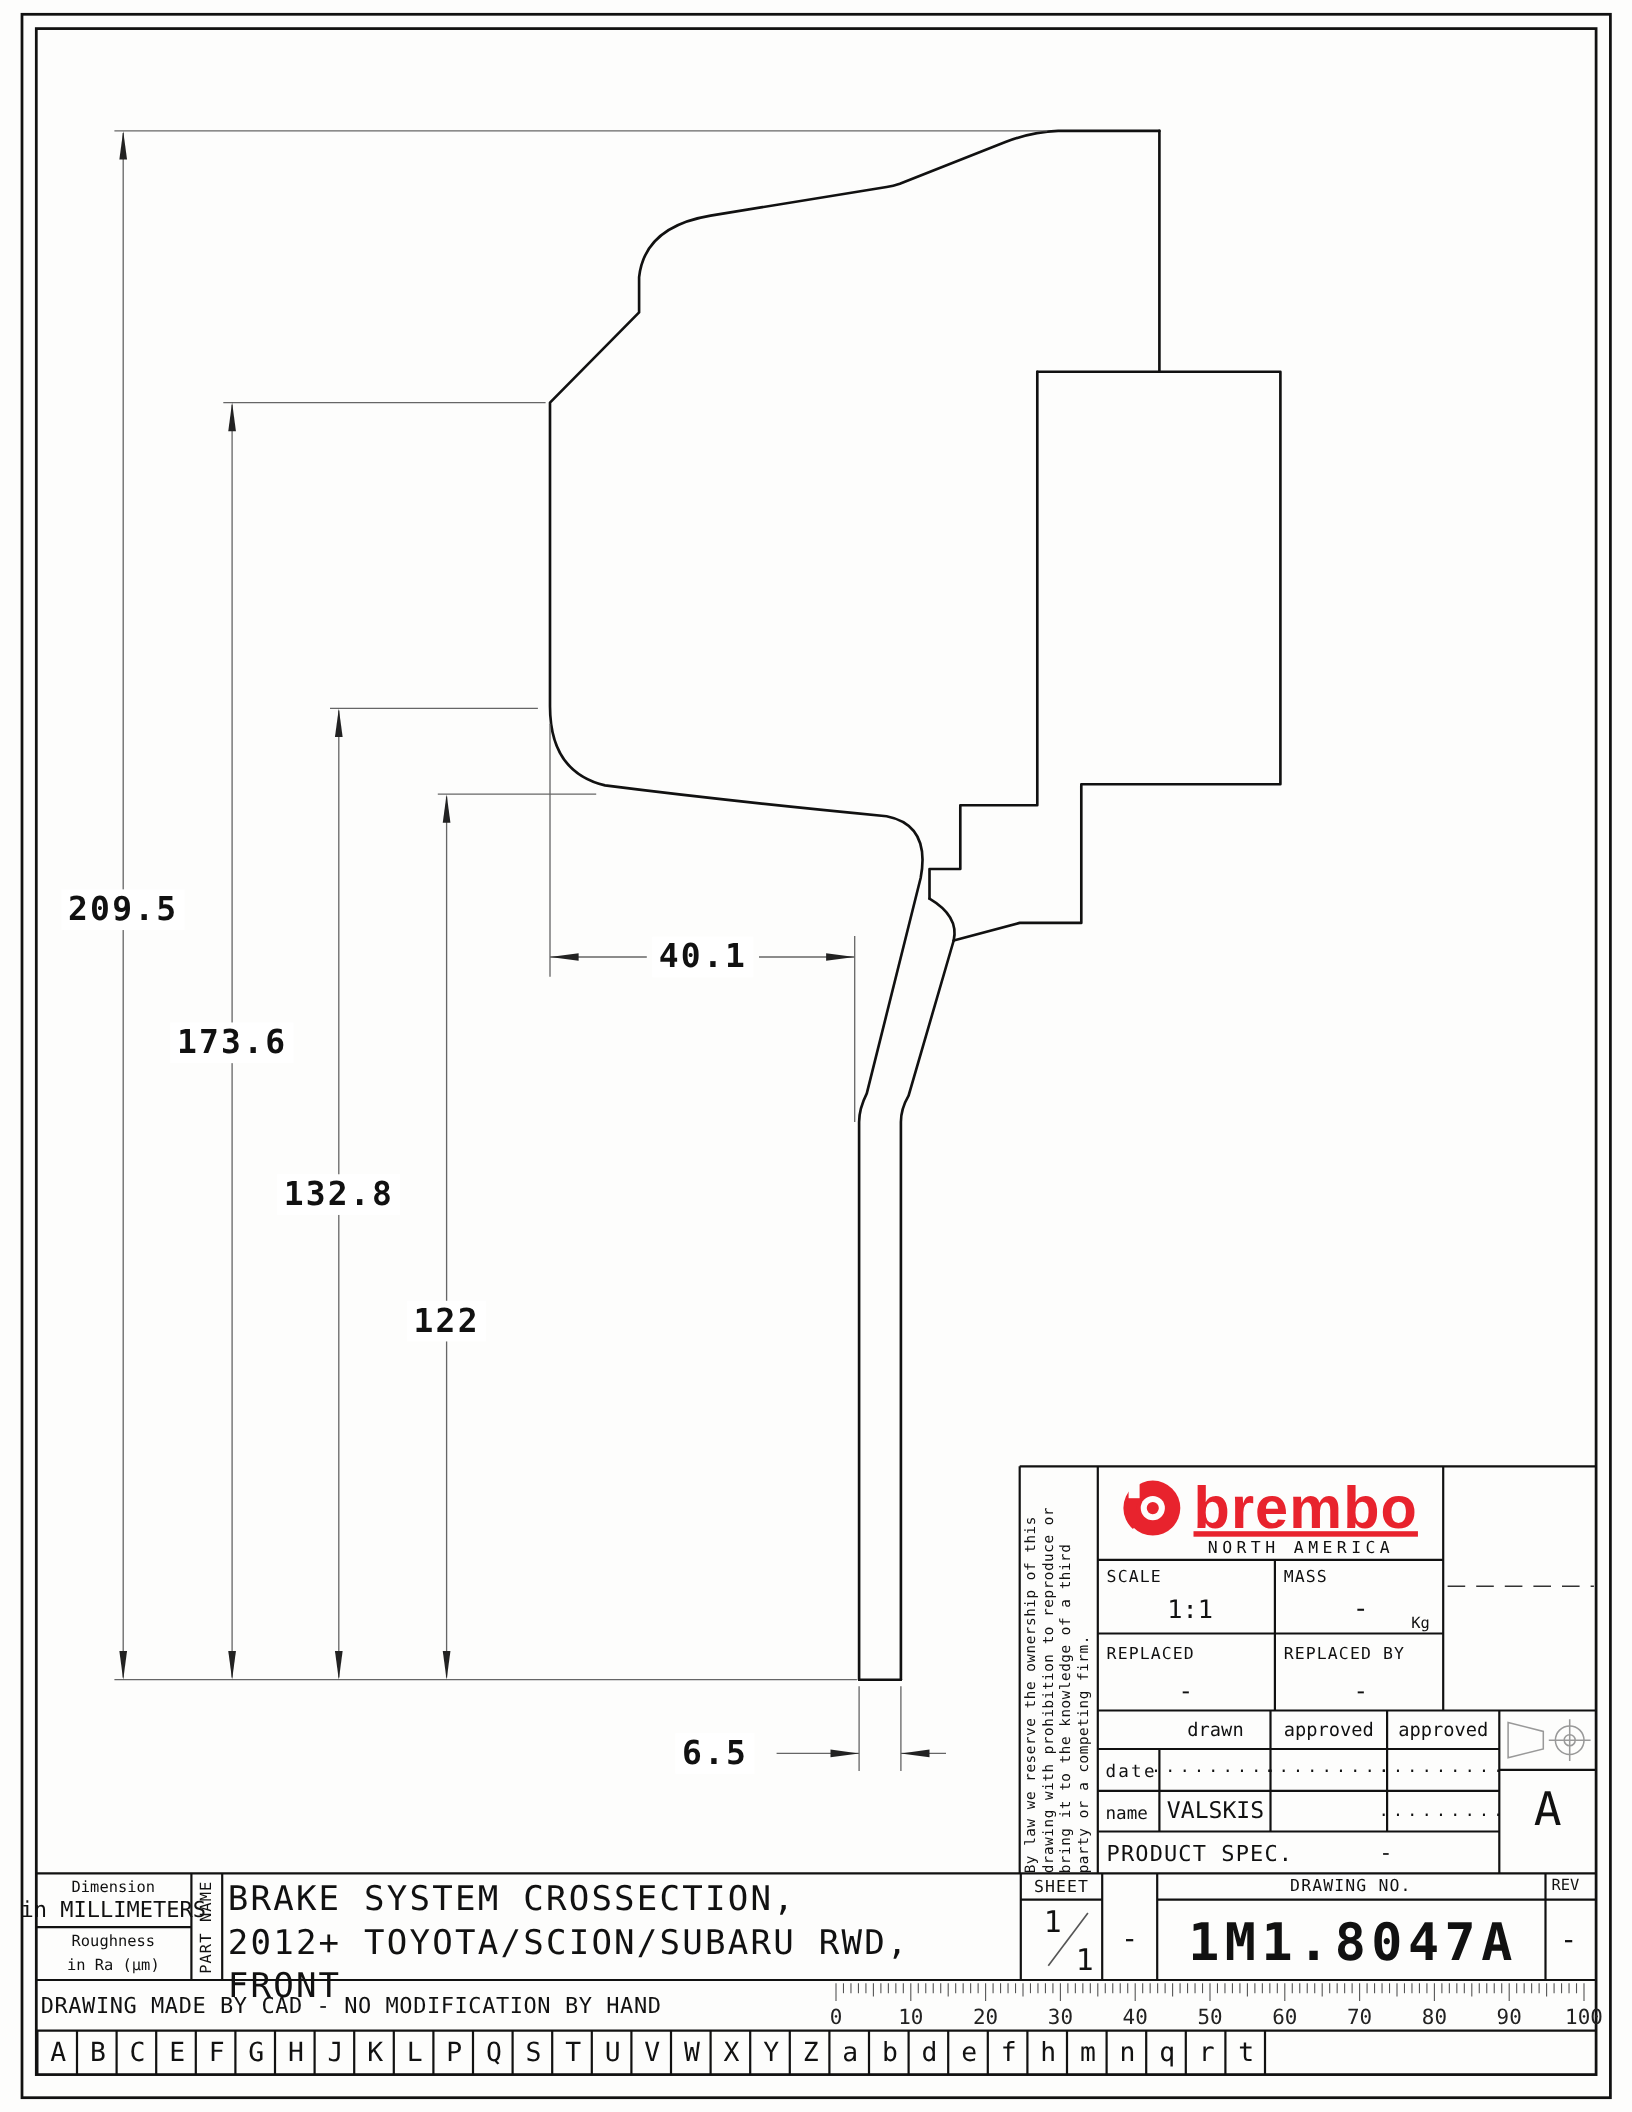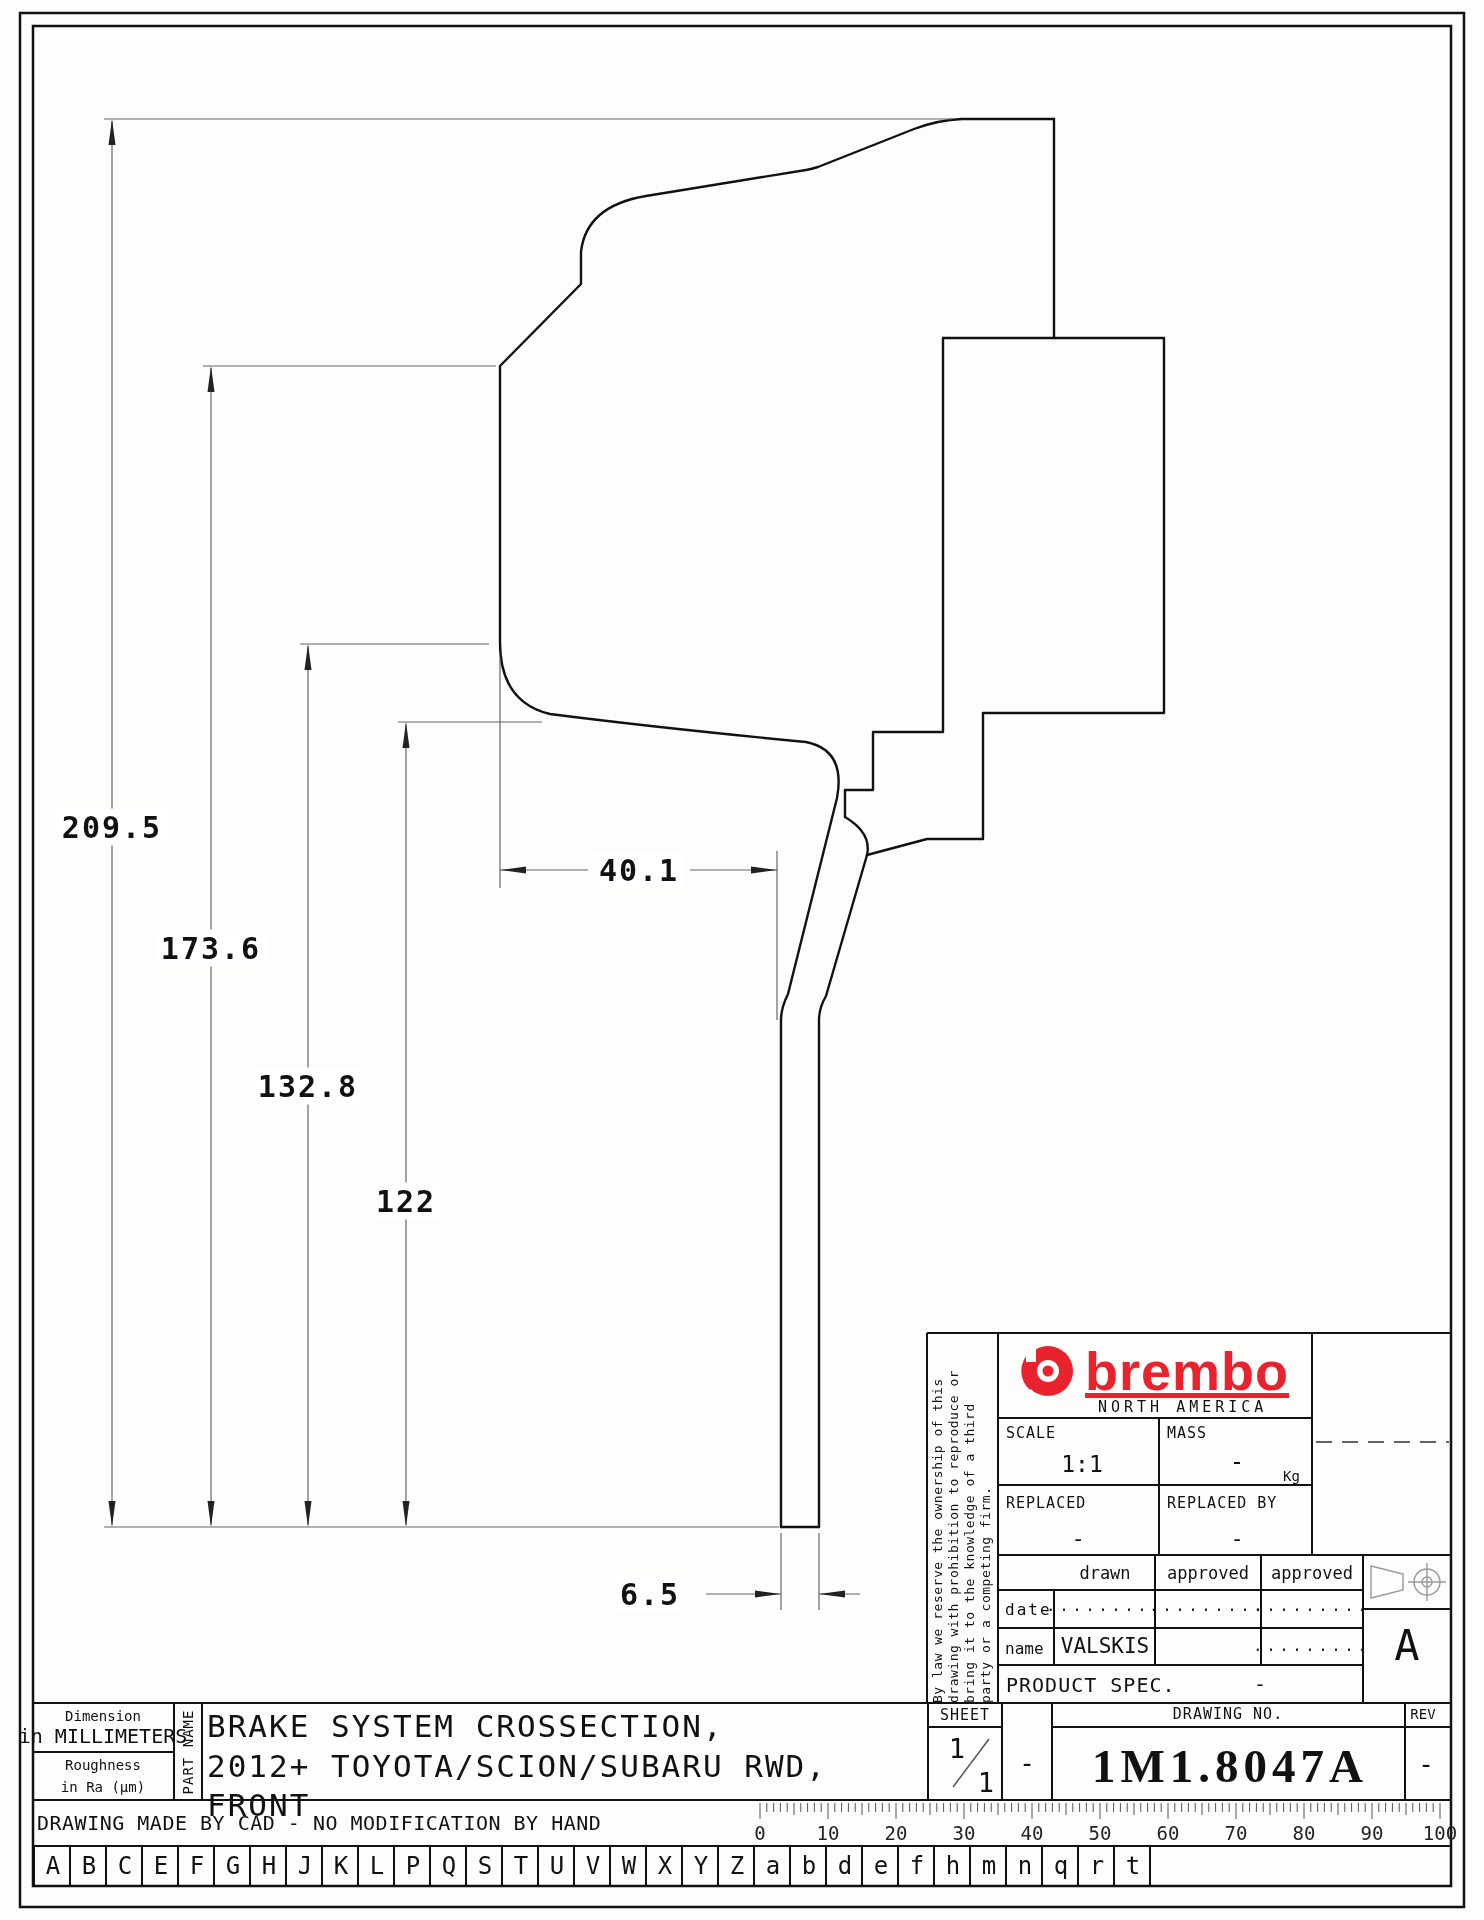"1M1.8047A" div.tb { font-family: Liberation Serif, serif -> none }
